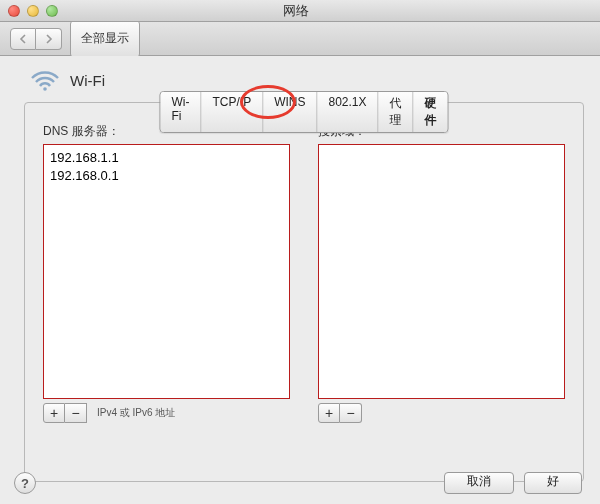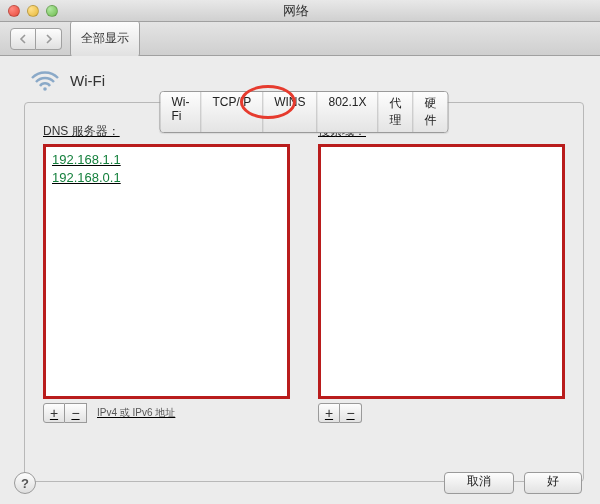"硬件" .tab:last-child { font-weight: none -> bold }
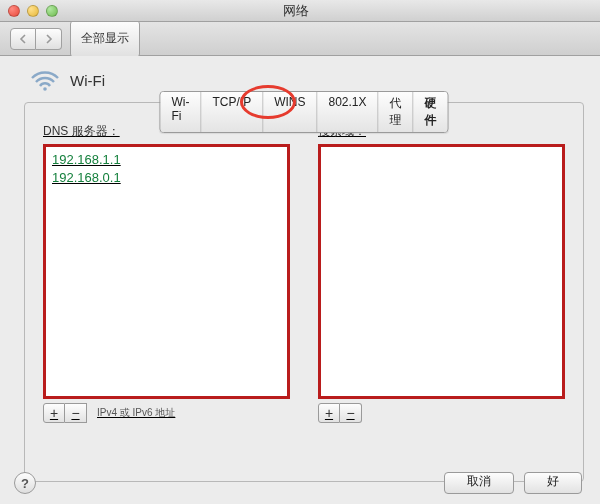"DNS 服务器：" .col { text-decoration: underline -> none }
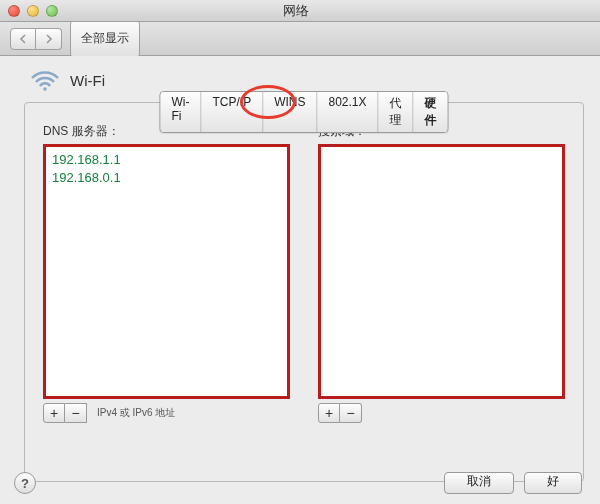"192.168.1.1" .listbox { border: 3px solid #b91c1c -> 1px solid #b91c1c; color: #15803d -> #000000 }
